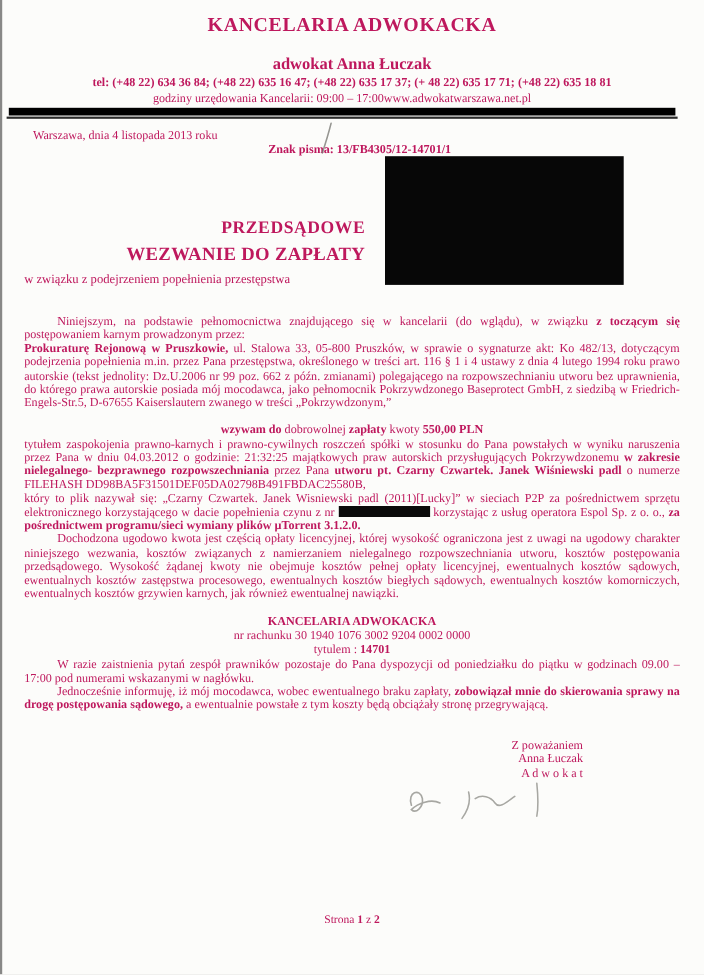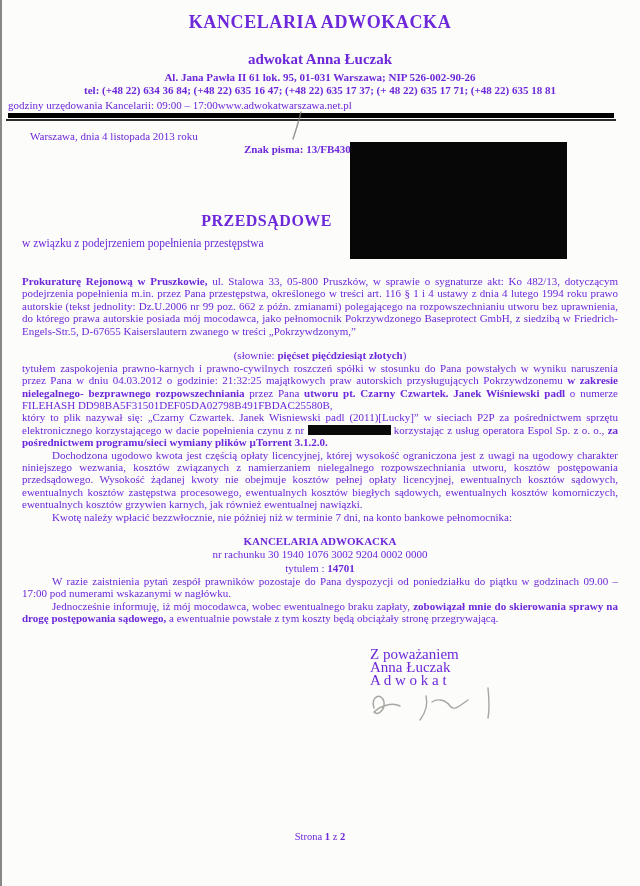"KANCELARIA ADWOKACKA" .paper { color: #6d28d9 -> #be185d }
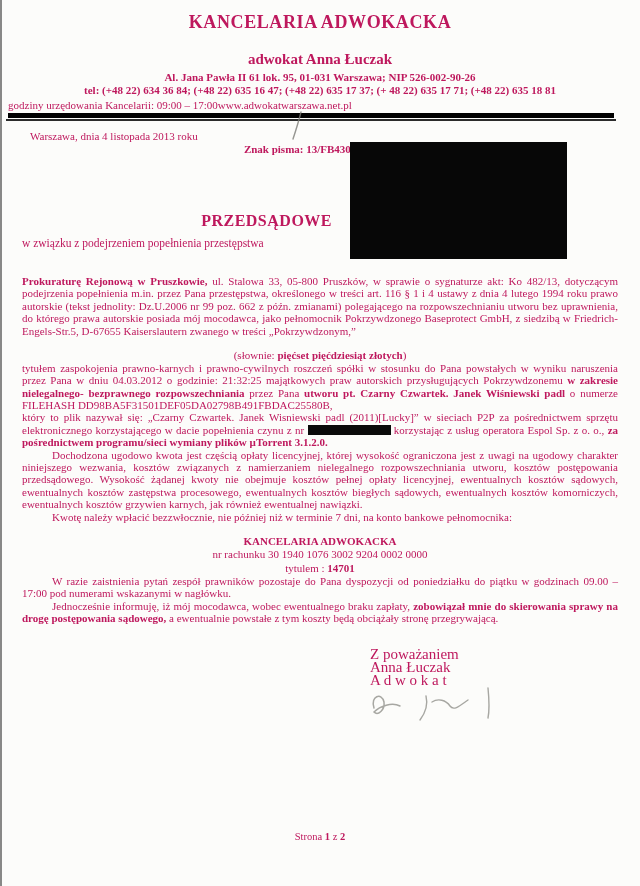"Al. Jana Pawła II 61" div.addr { html: <div>Al. Jana Pawła II 61 lok. 95, 01-031 Warszawa; NIP 526-002-90-26</div> -> none }
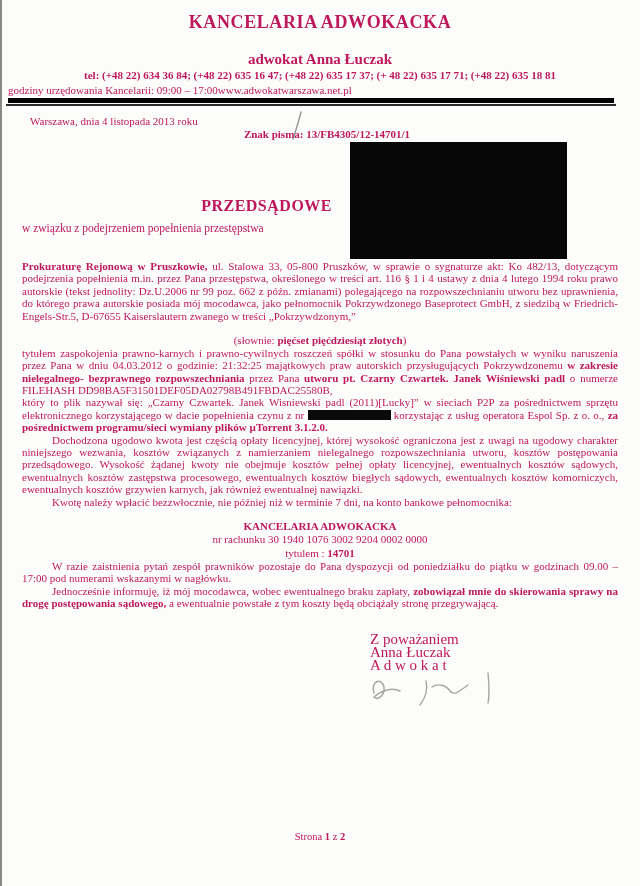"godziny urzędowania Kancelarii: 09:00 –" .contact-row { border-bottom: 5px solid #000000 -> 7px solid #000000; justify-content: flex-start -> center }
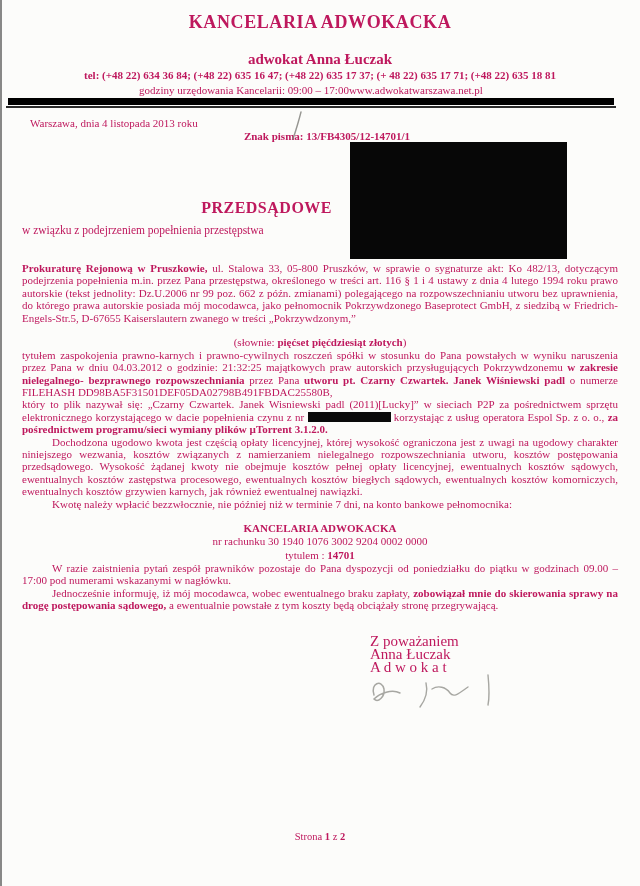"WEZWANIE DO ZAPŁATY" div.title2 { html: none -> <div>WEZWANIE DO ZAPŁATY</div> }
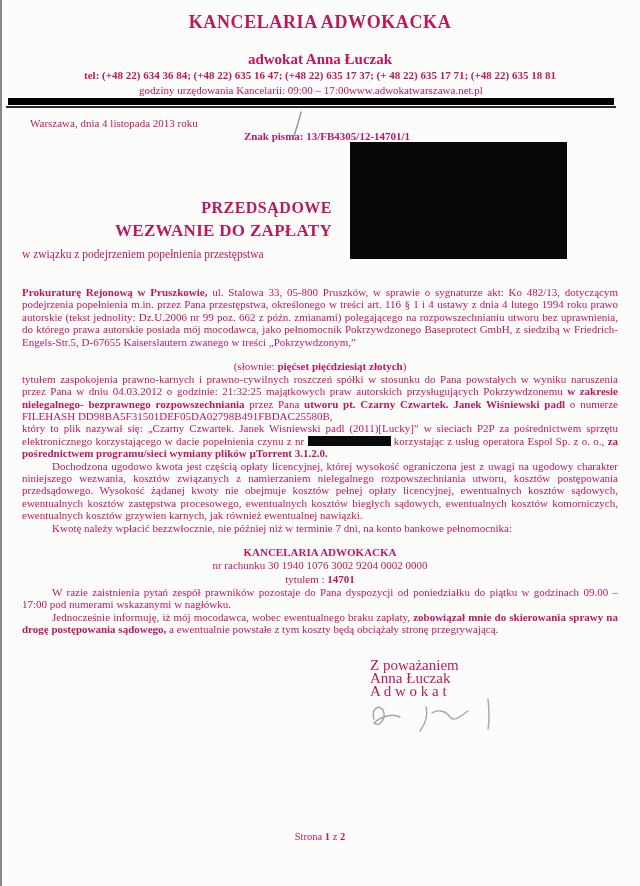"Niniejszym, na podstawie pełnomocnictwa" p.indent { html: none -> <p><span>Niniejszym, na podstawie pełnomocnictwa znajdującego się w kancelarii (do wglądu), w związku </span><span>z toczącym się</span><span> postępowaniem karnym prowadzonym przez:</span></p> }
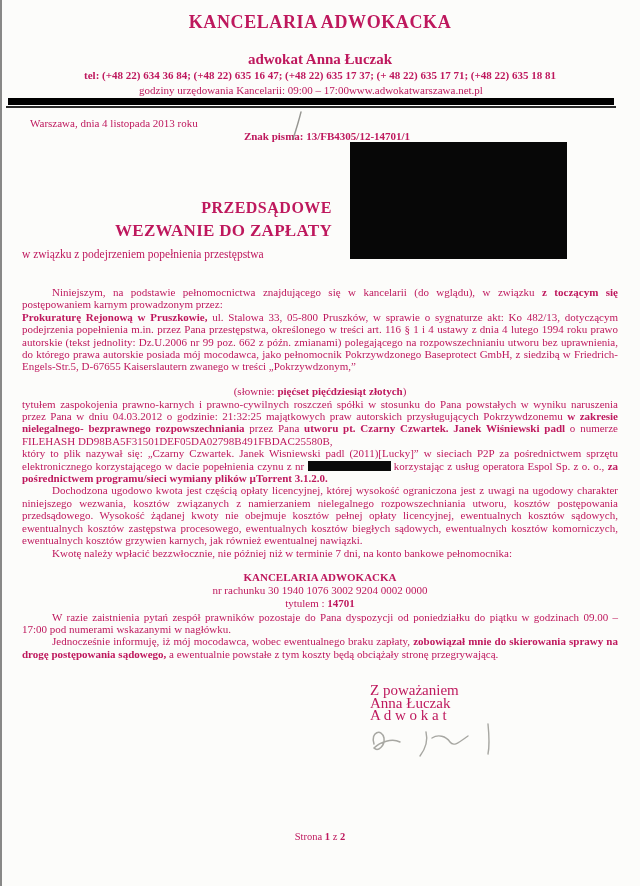"wzywam do dobrowolnej zapłaty kwoty" div { html: none -> <div><span>wzywam do</span><span> dobrowolnej </span><span>zapłaty</span><span> kwoty </span><span>550,00 PLN</span></div> }
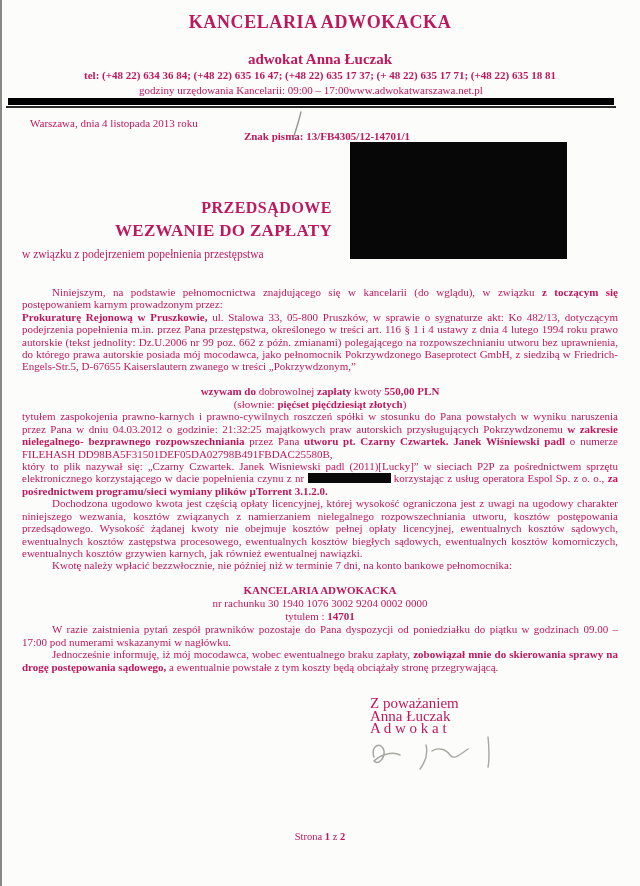"(słownie: pięćset pięćdziesiąt złotych)" div { html: <div><span>(słownie: </span><span>pięćset pięćdziesiąt złotych</span><span>)</span></div> -> none }
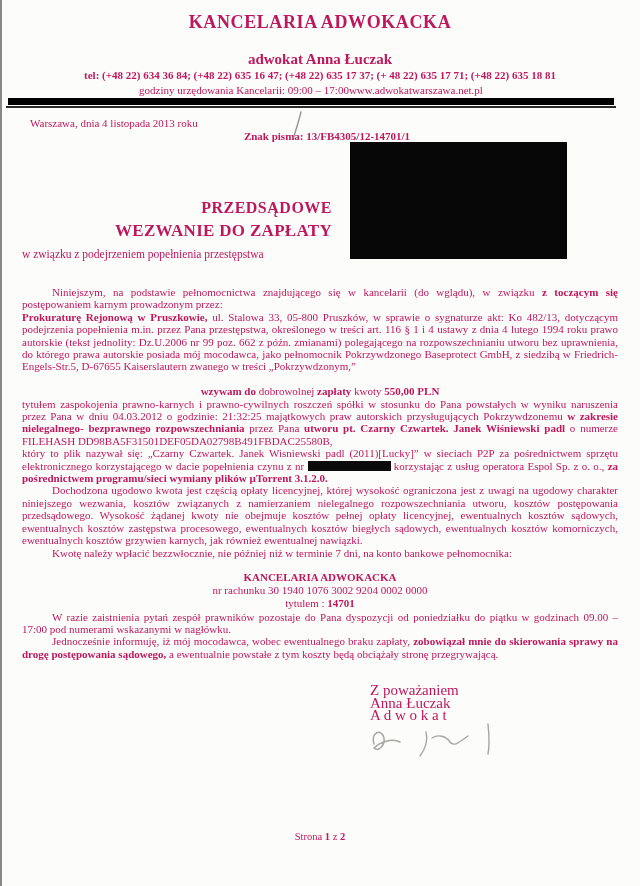"Kwotę należy wpłacić bezzwłocznie, nie" p.indent { html: <p><span>Kwotę należy wpłacić bezzwłocznie, nie później niż w terminie 7 dni, na konto bankowe pełnomocnika:</span></p> -> none }
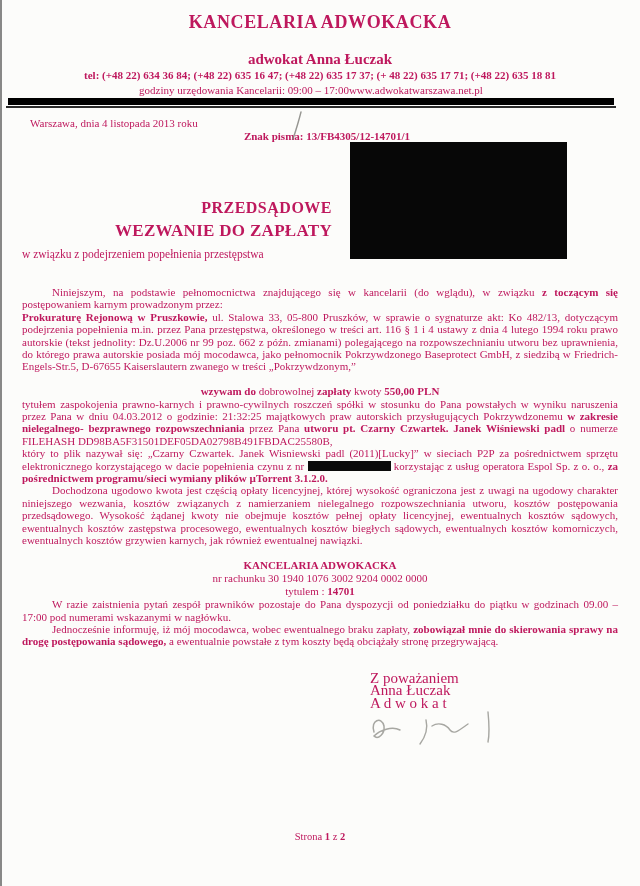"Z poważaniem" .sig-block { font-size: 15px -> 11px; text-align: left -> right }
